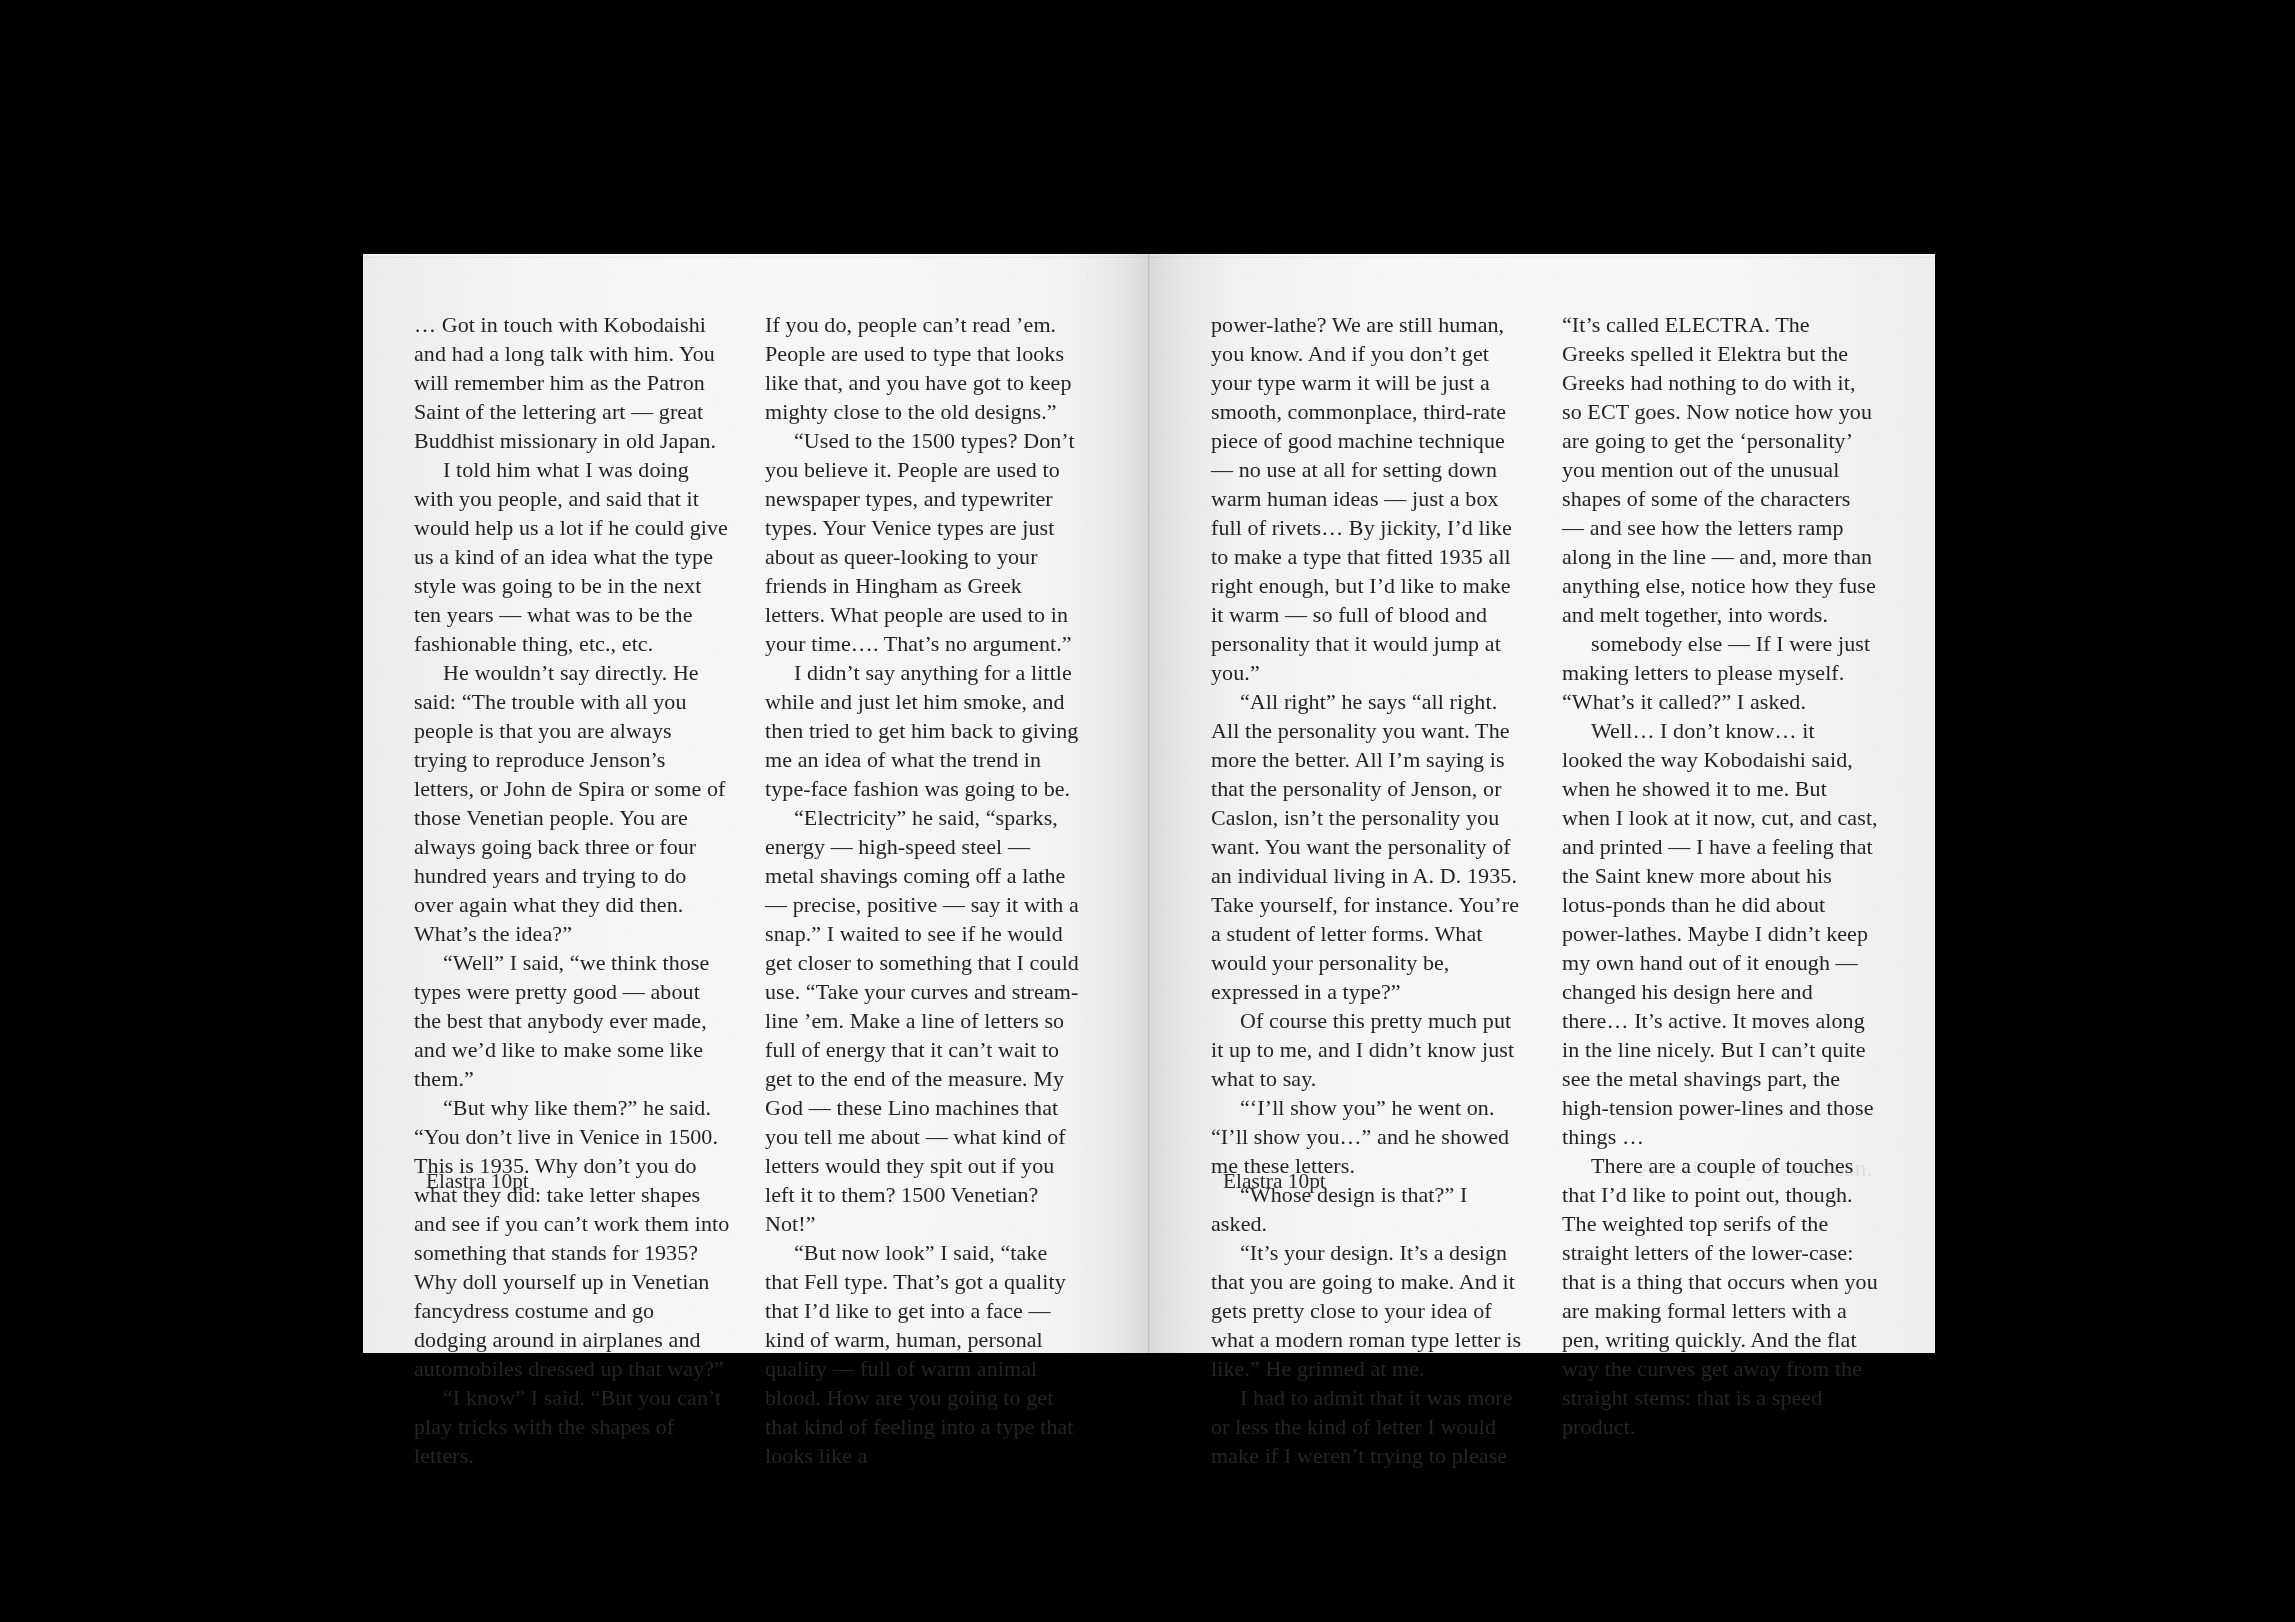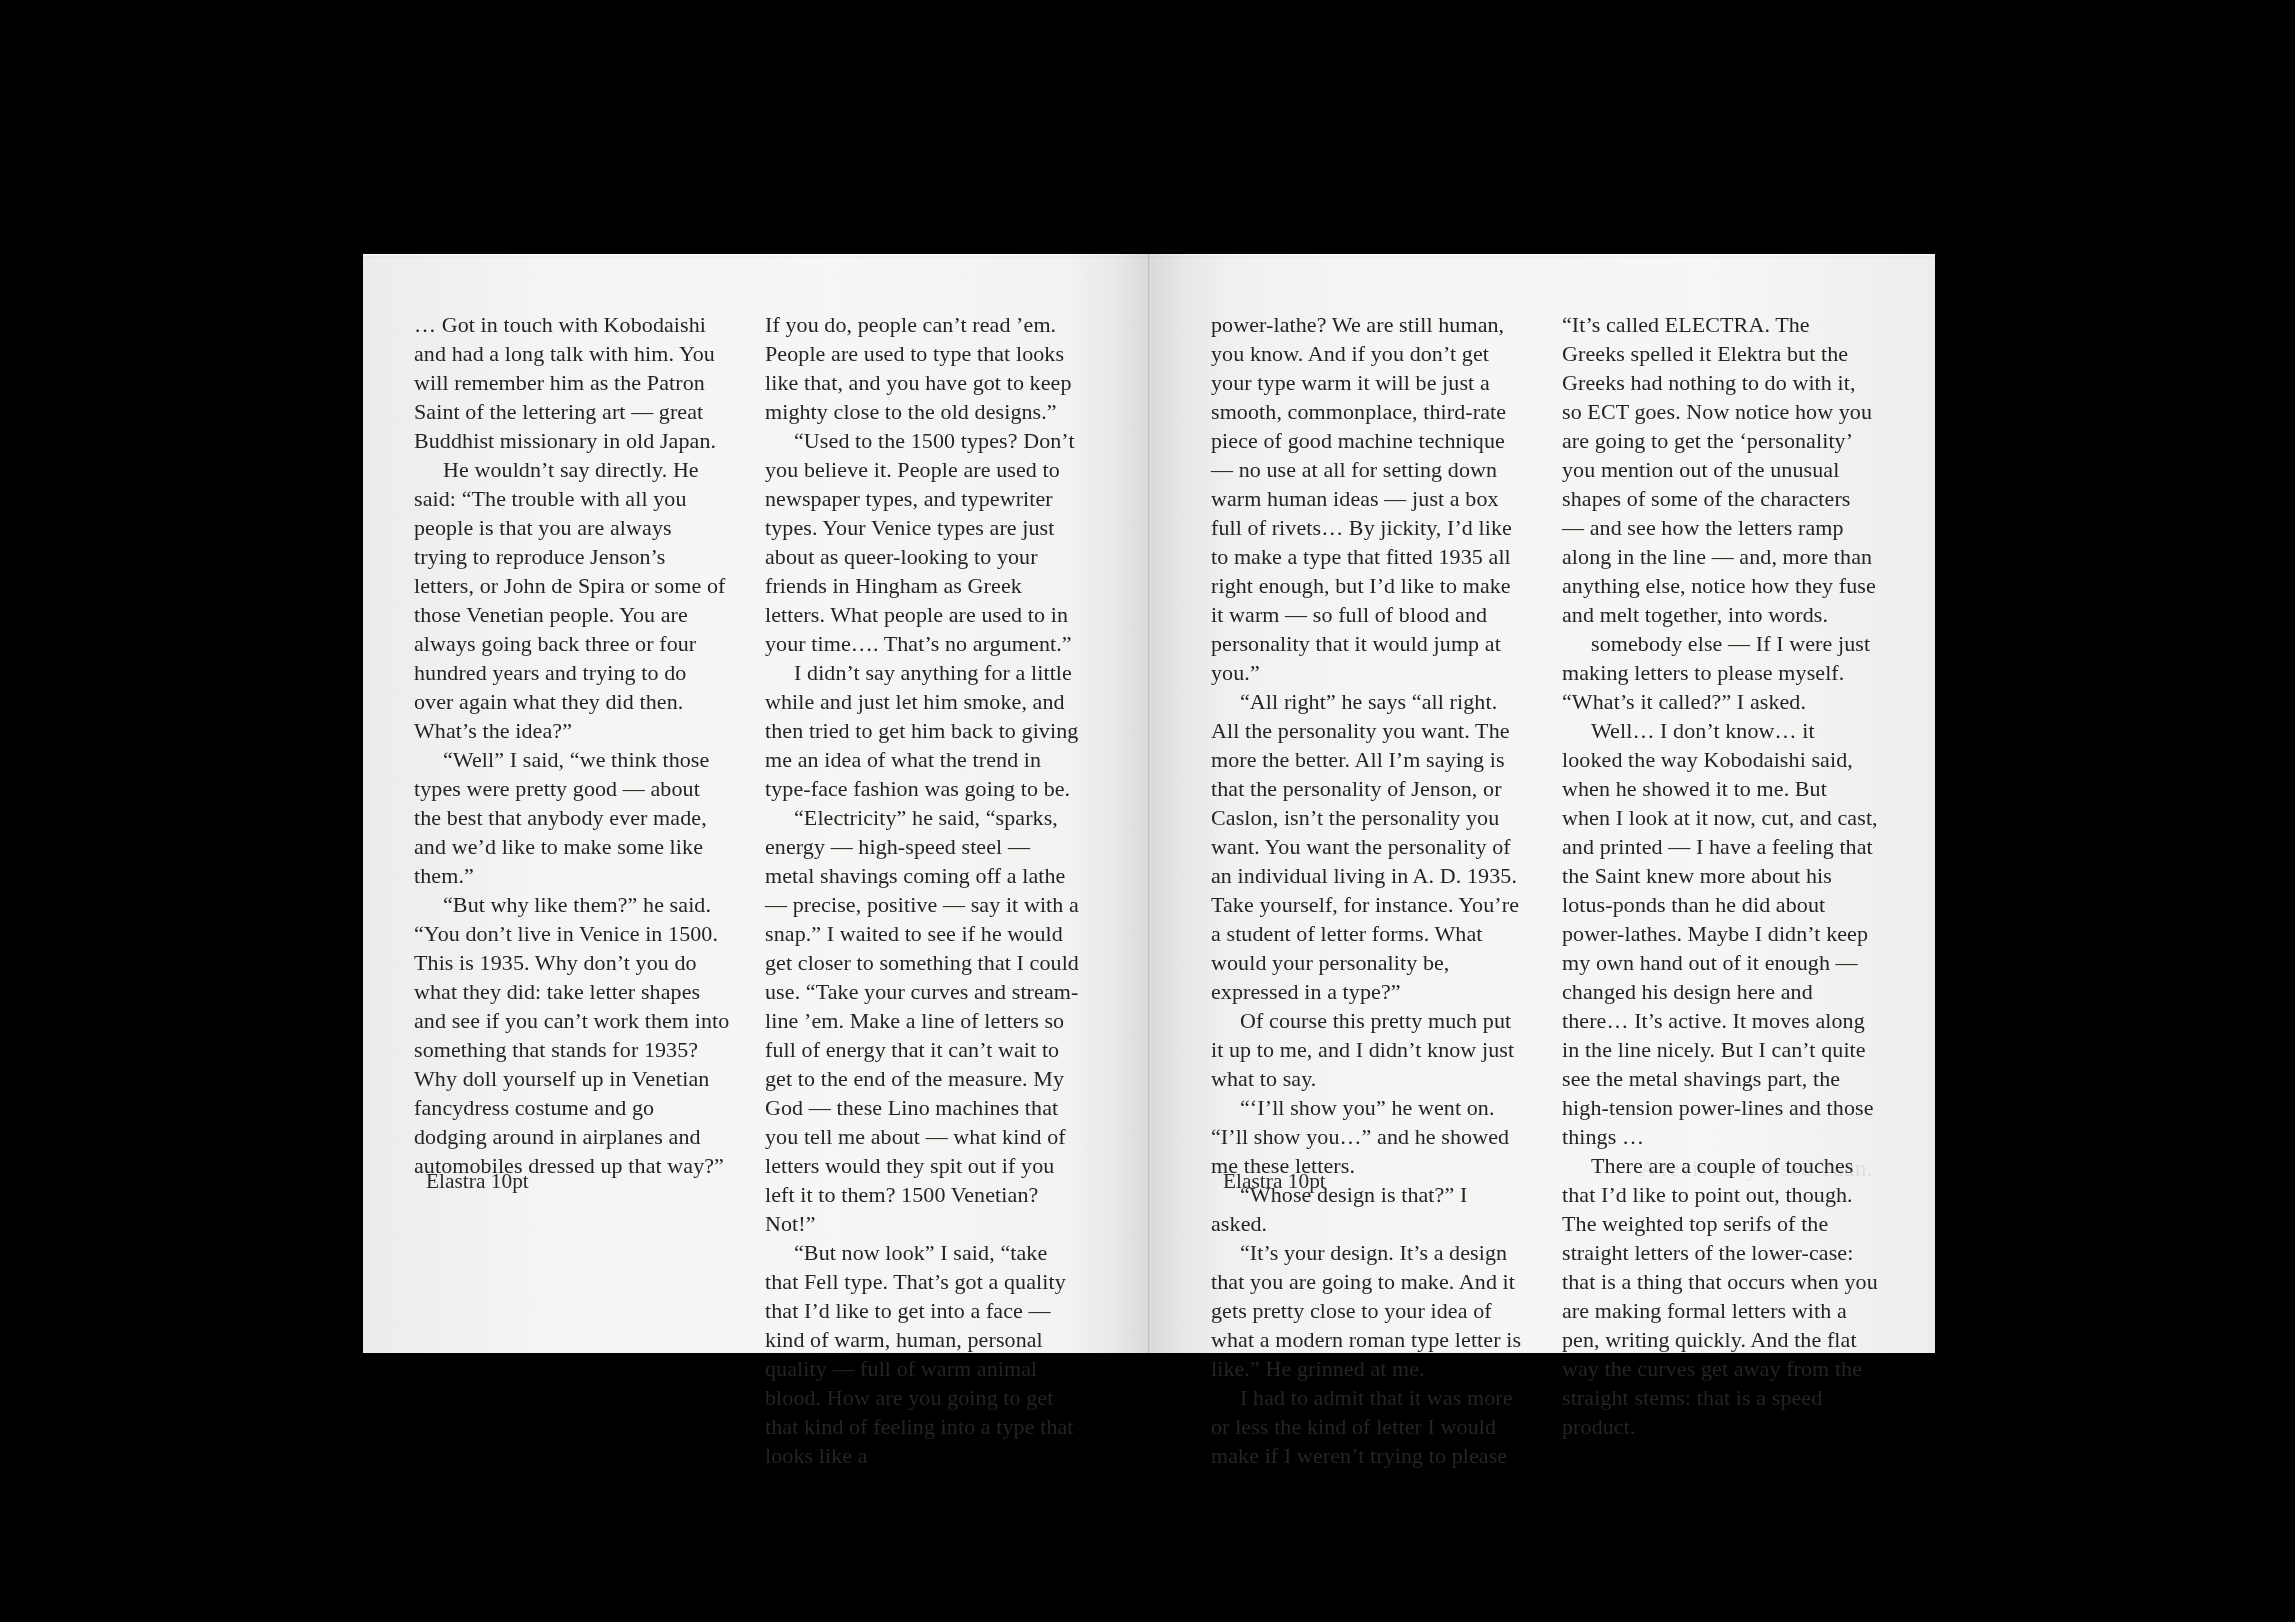"I told him what I" p { html: none -> <p>I told him what I was doing with you people, and said that it would help us a lot if he could give us a kind of an idea what the type style was going to be in the next ten years — what was to be the fashion­able thing, etc., etc.</p> }
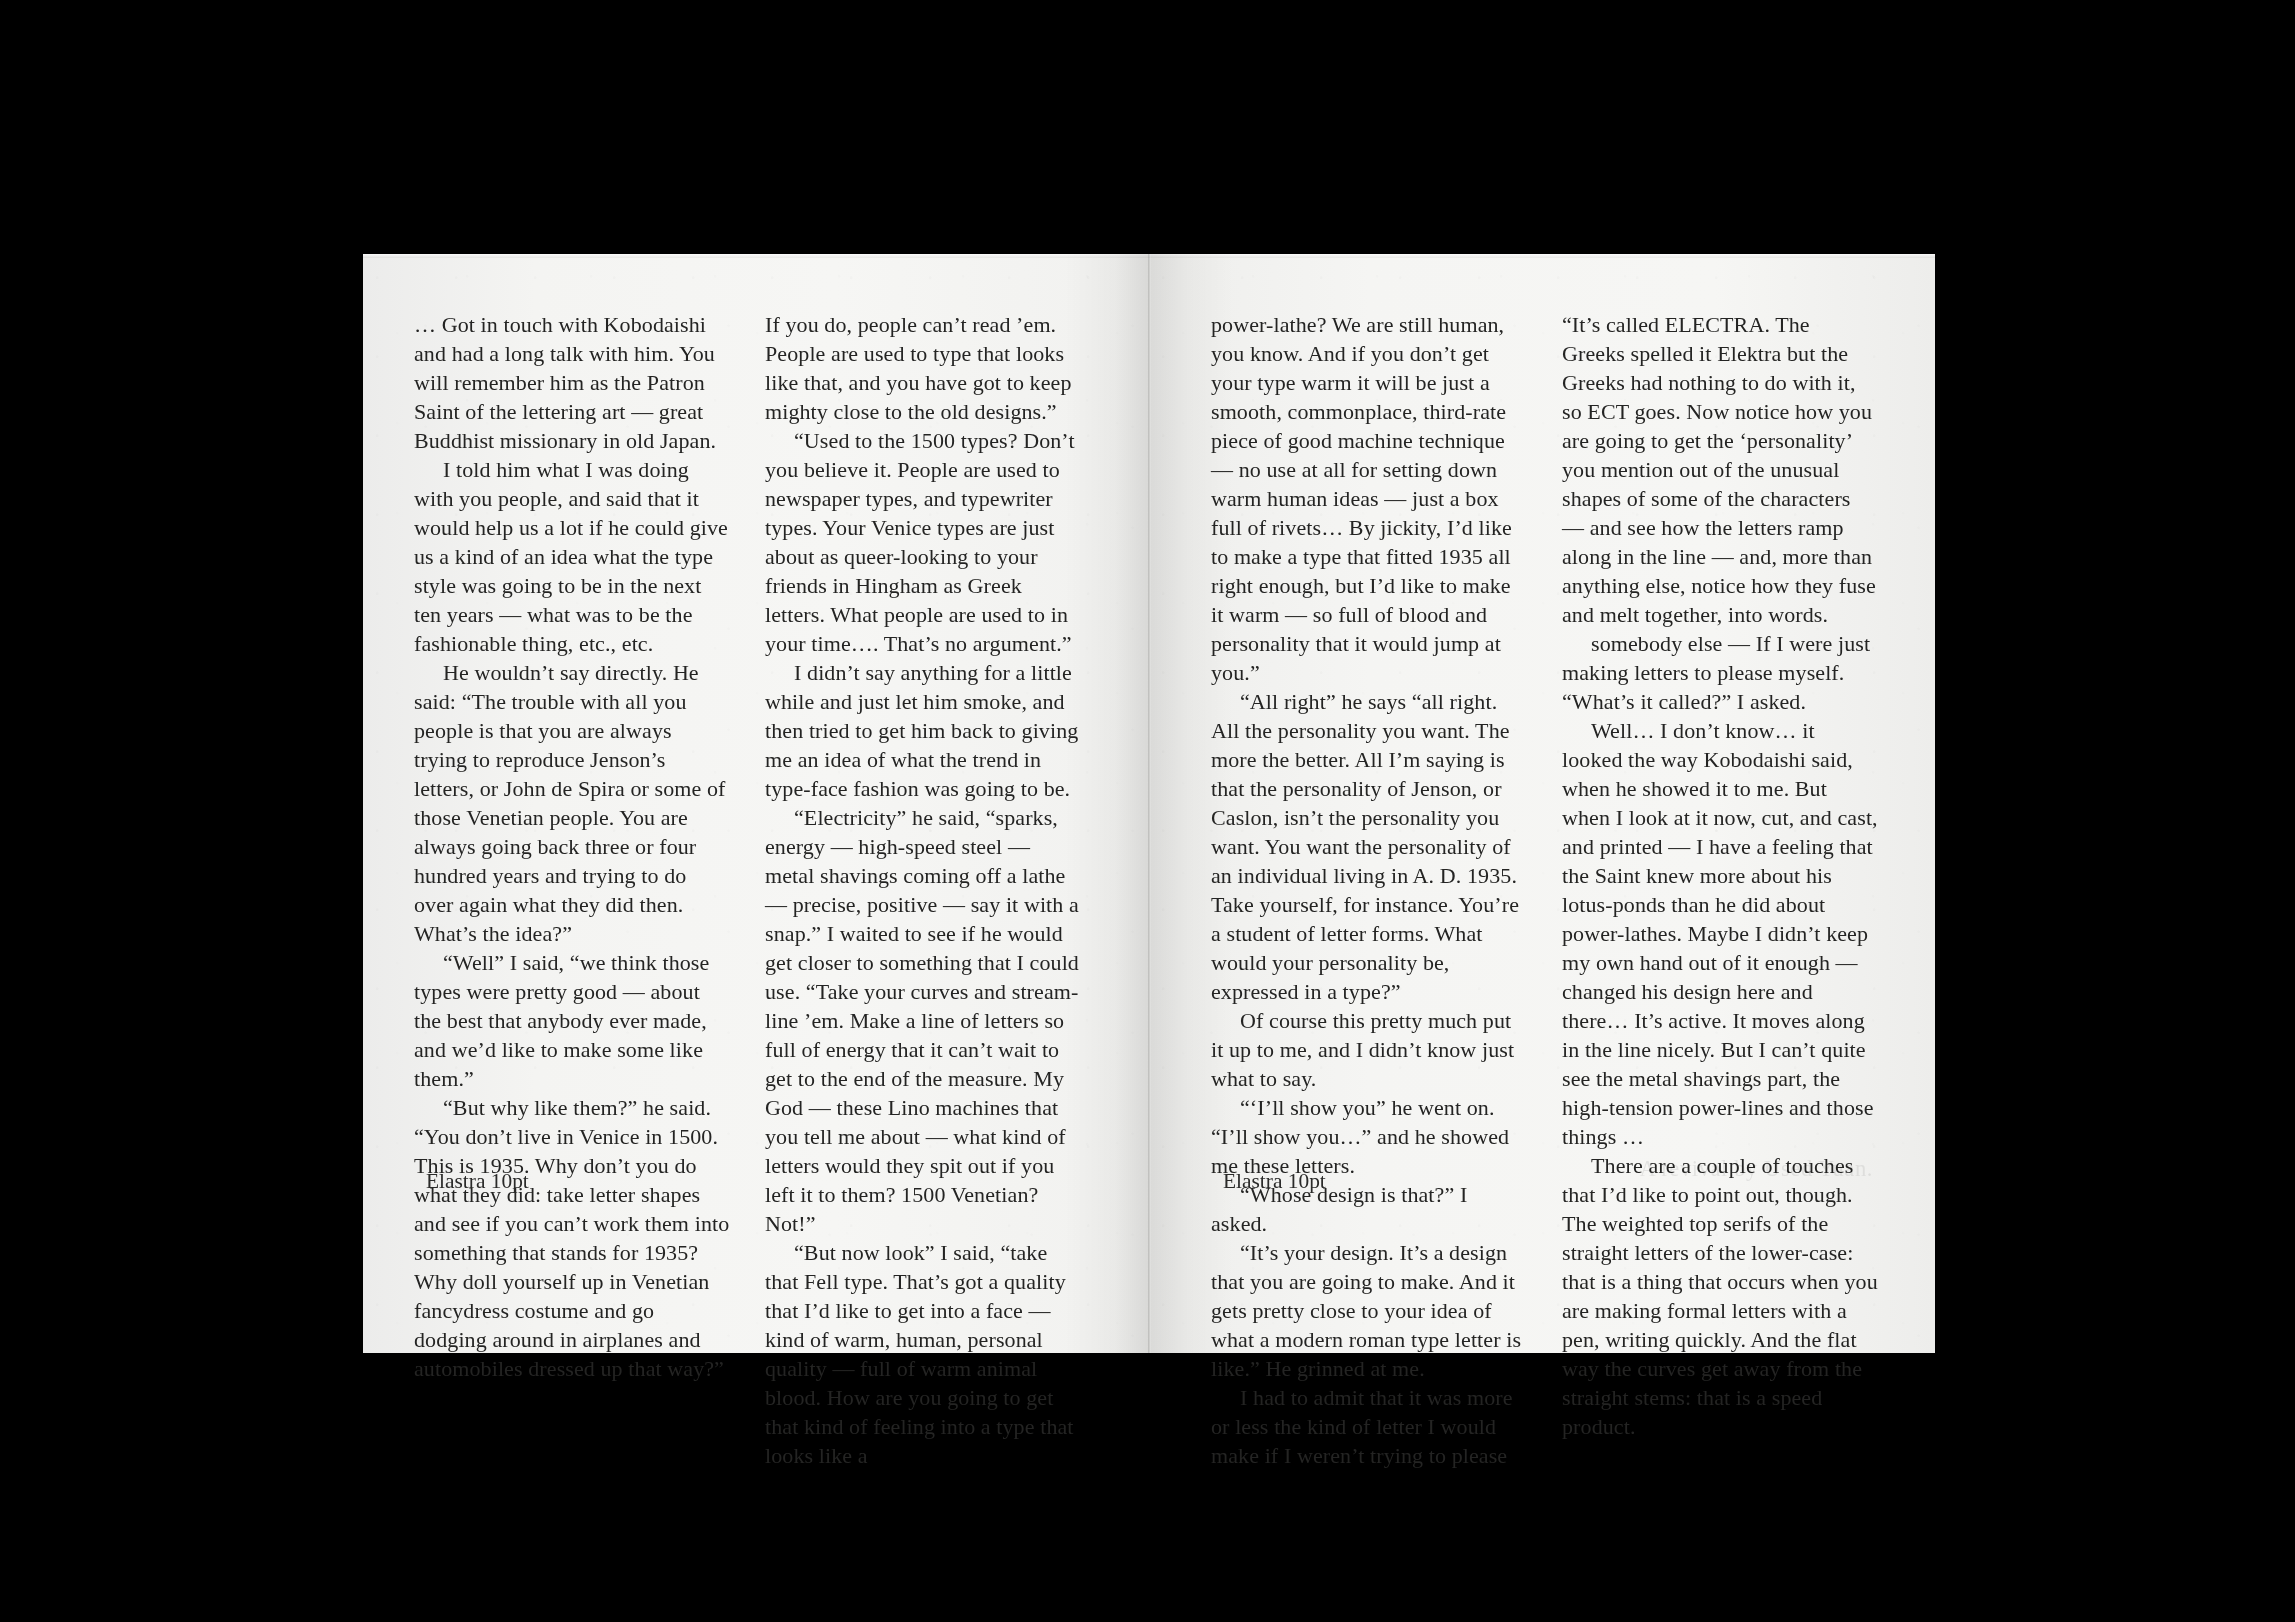"“I know” I said. “But" p { html: none -> <p>“I know” I said. “But you can’t play tricks with the shapes of letters.</p> }
